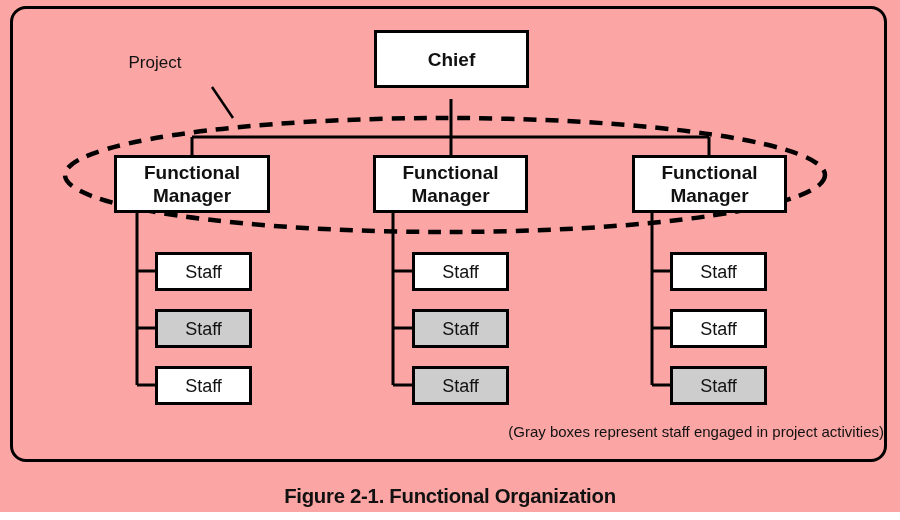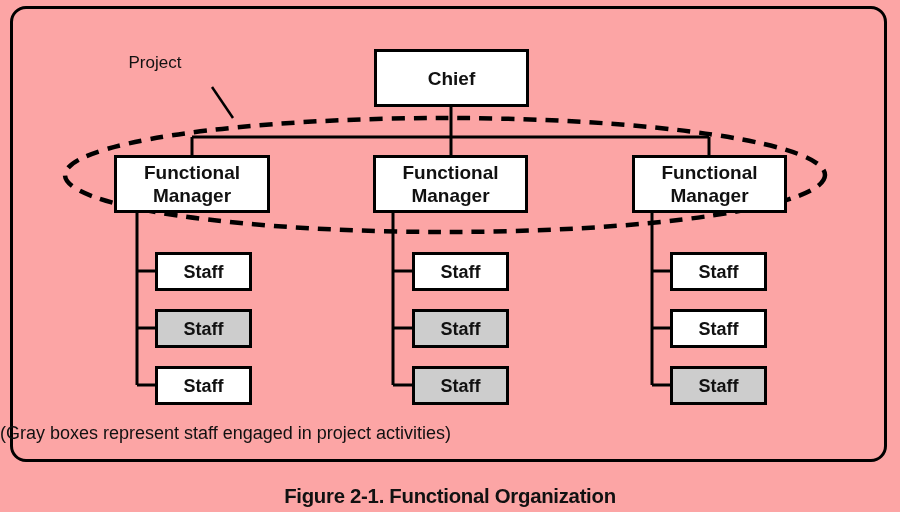"Chief" div.node { top: 49px -> 30px }
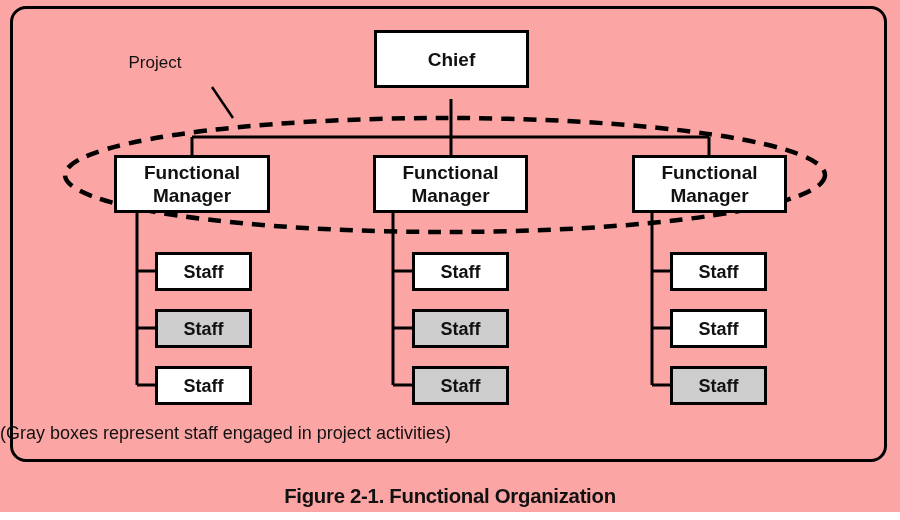"Staff" .node { font-weight: bold -> none }
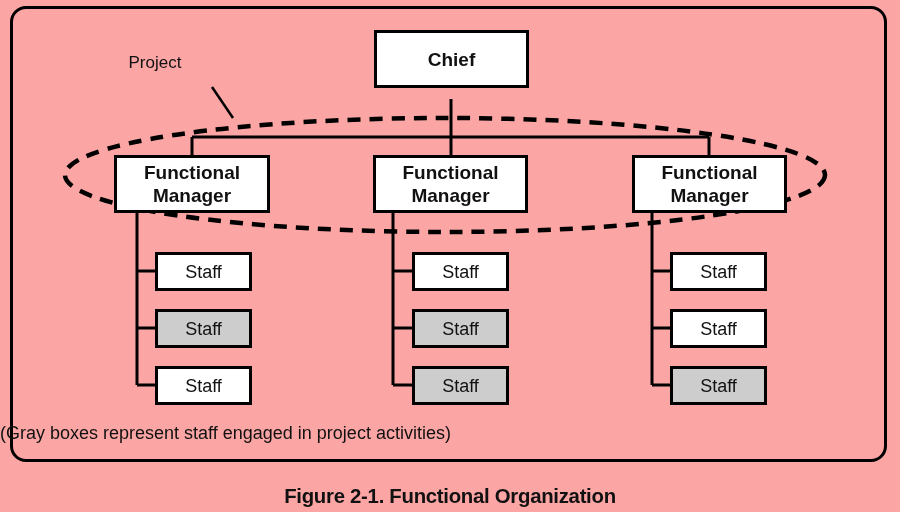"(Gray boxes represent staff engaged" .caption-note { font-size: 18px -> 15px; left: 0 -> 12px; text-align: left -> right }
